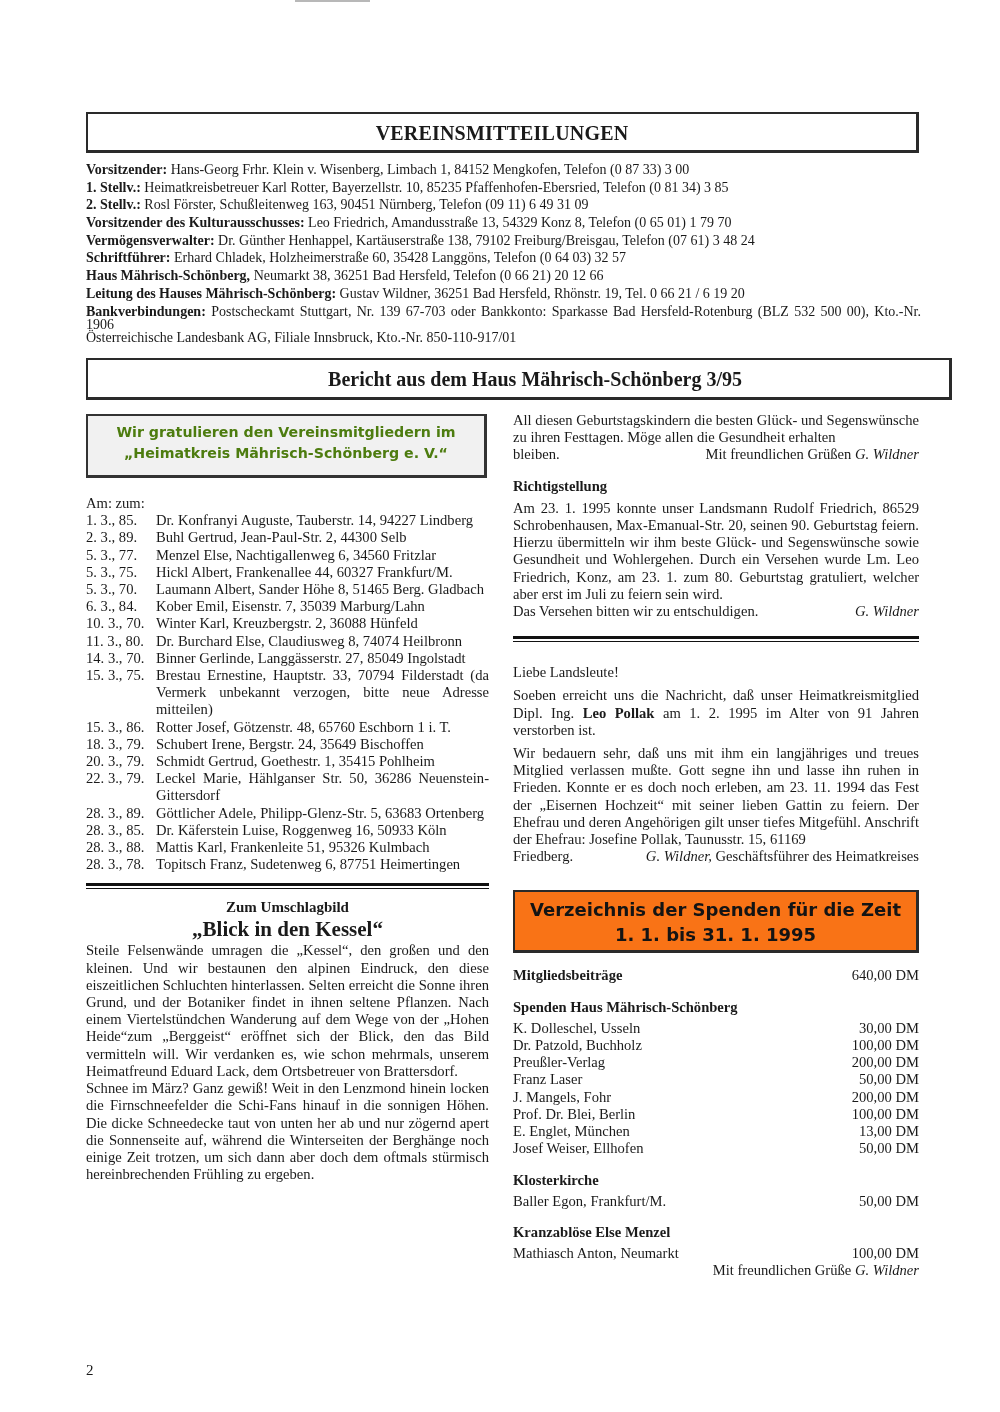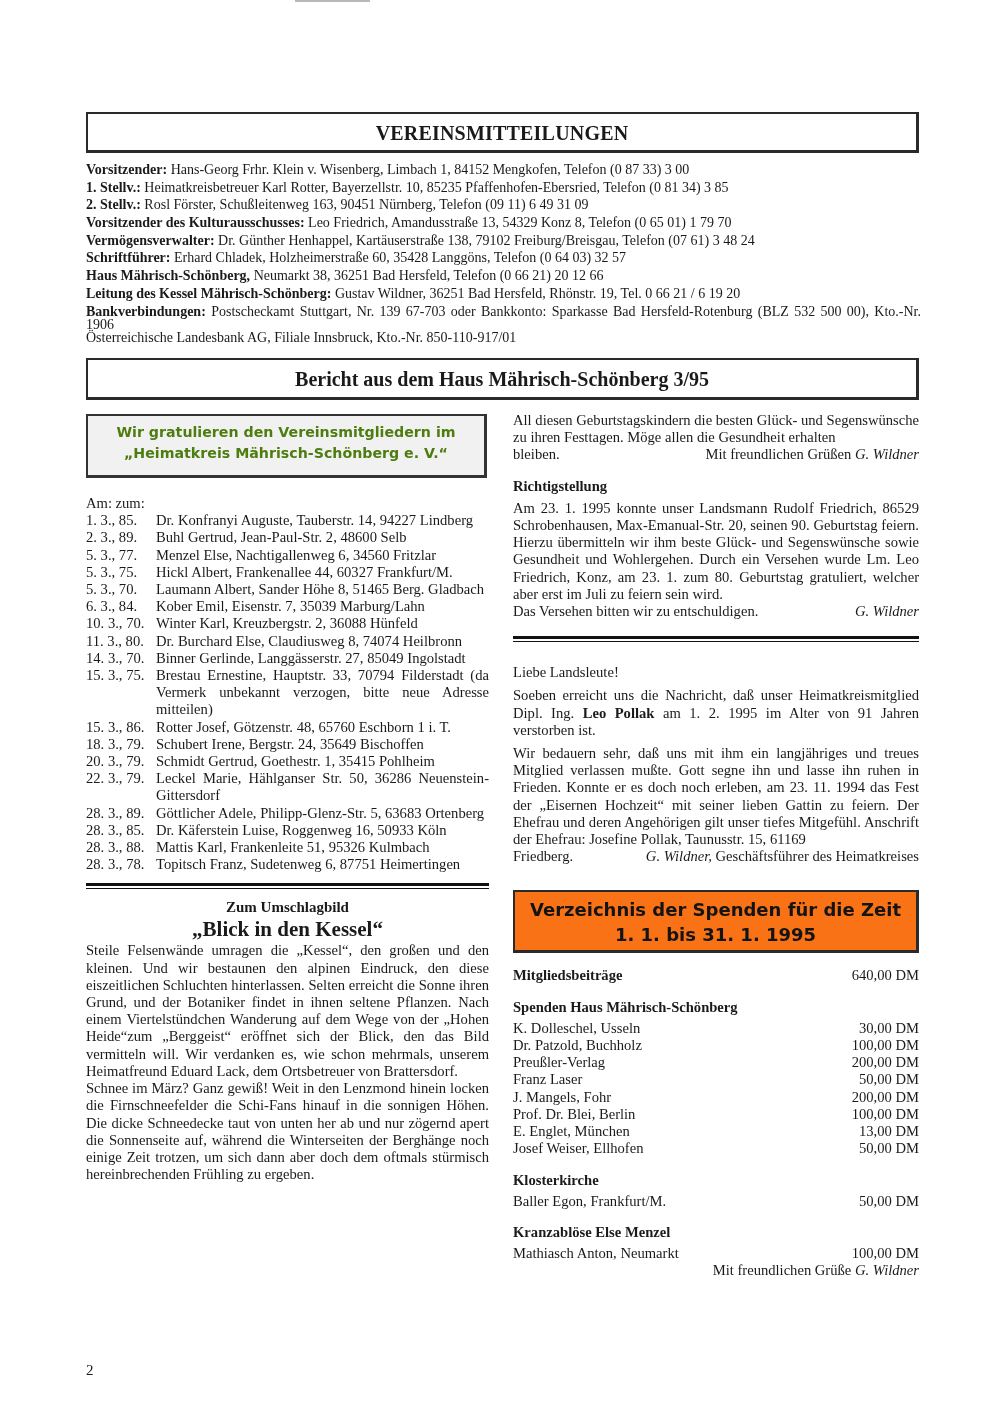"Leitung des Kessel Mährisch-Schönberg:" b { text: Kessel -> Hauses }
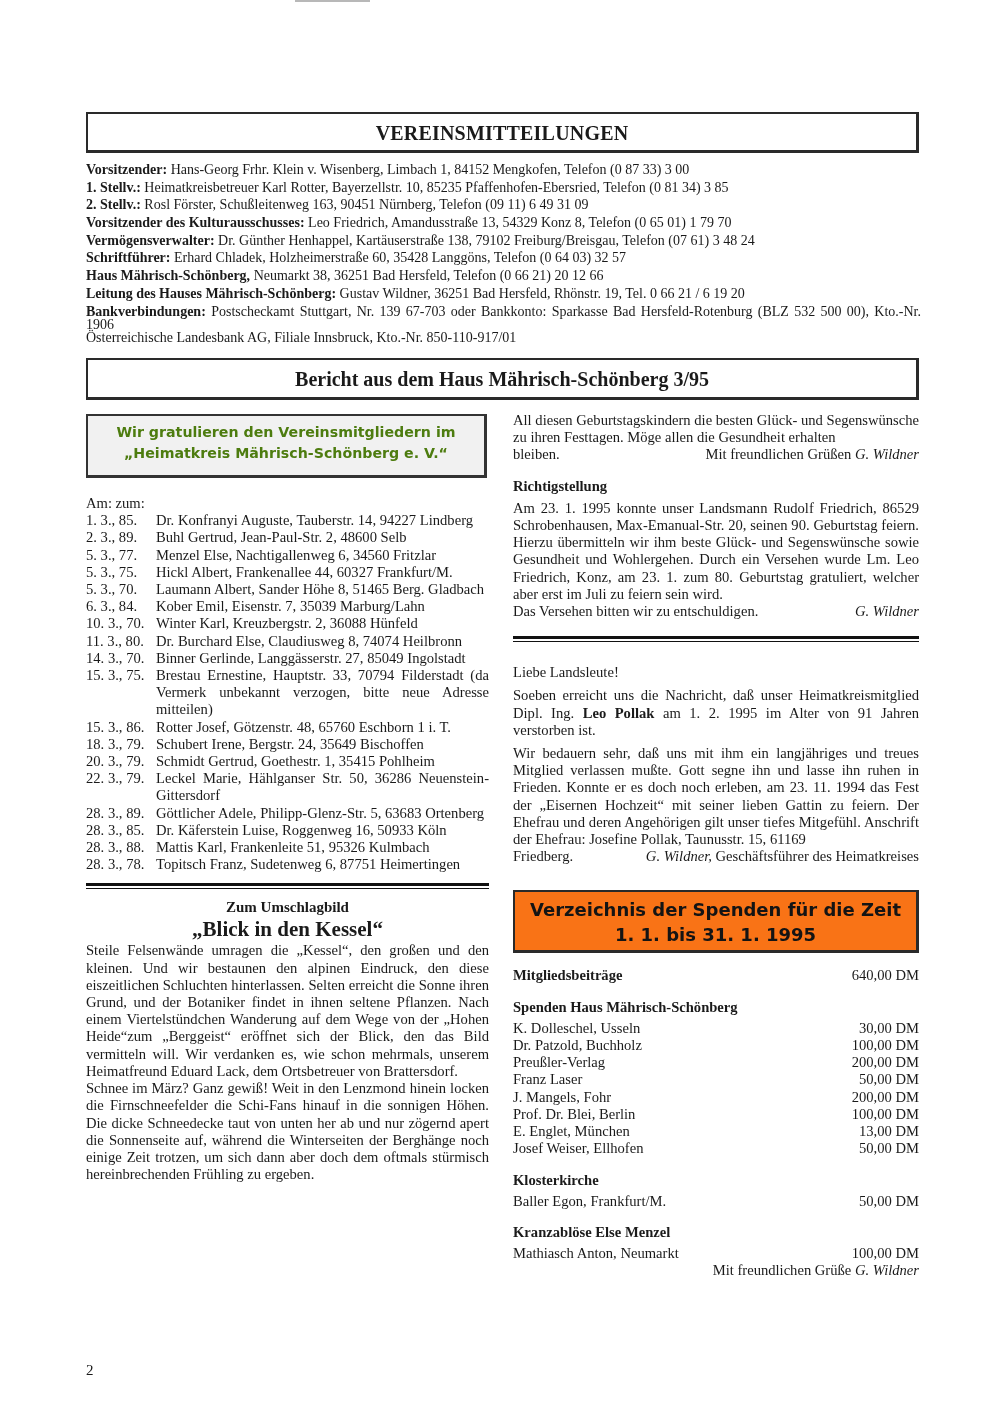"Bericht aus dem Haus Mährisch-Schönberg" .hdr2 { padding-left: none -> 33px }
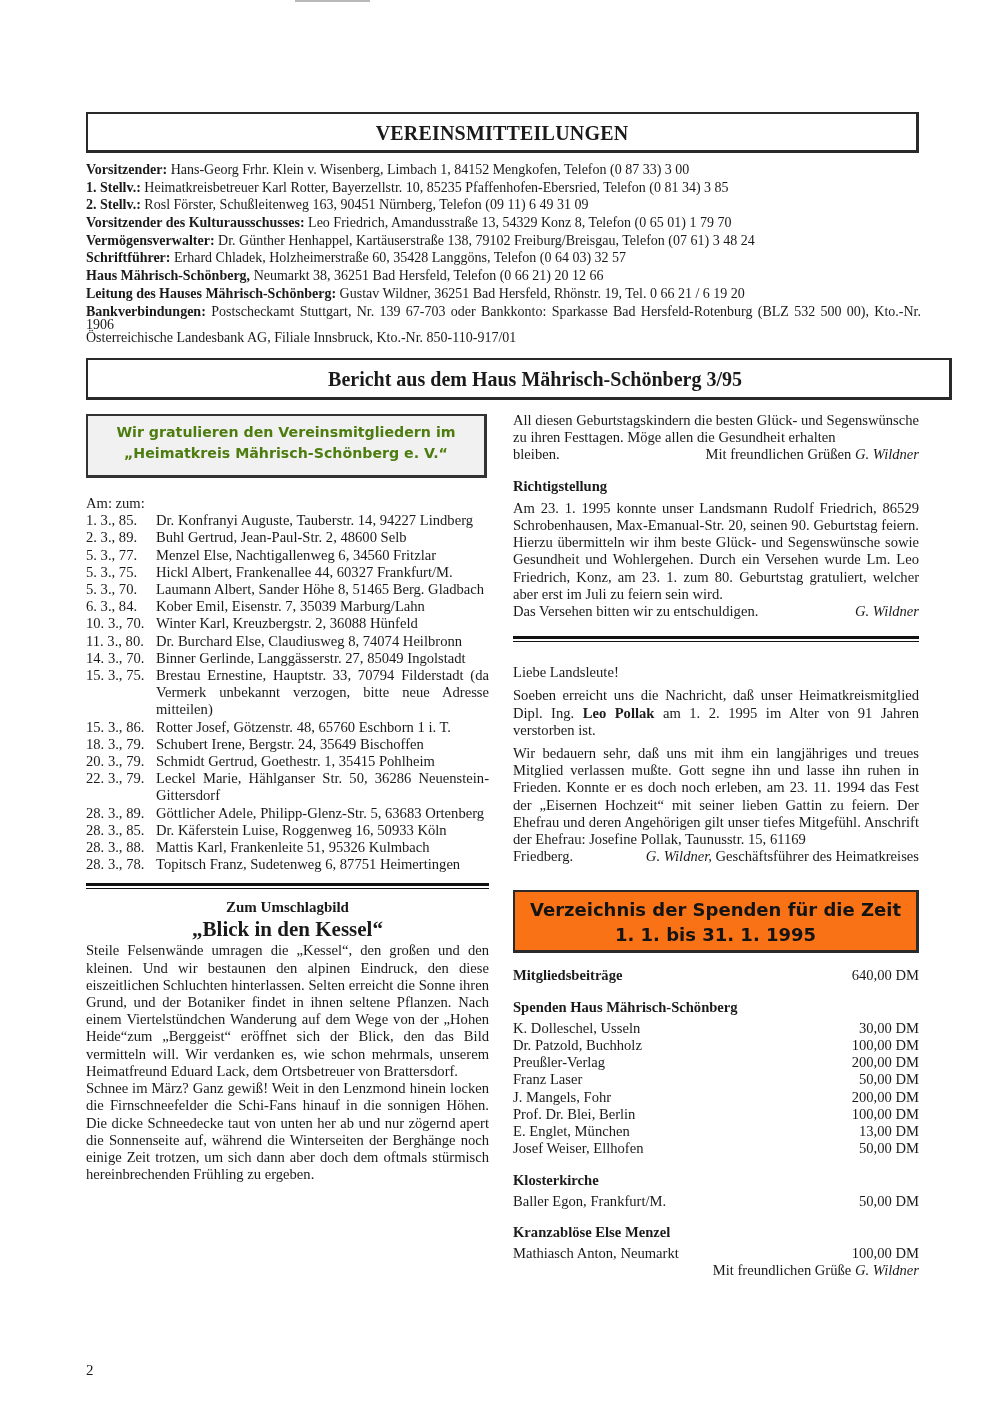"Jean-Paul-Str. 2, 48600 Selb" span { text: 48600 -> 44300 }
